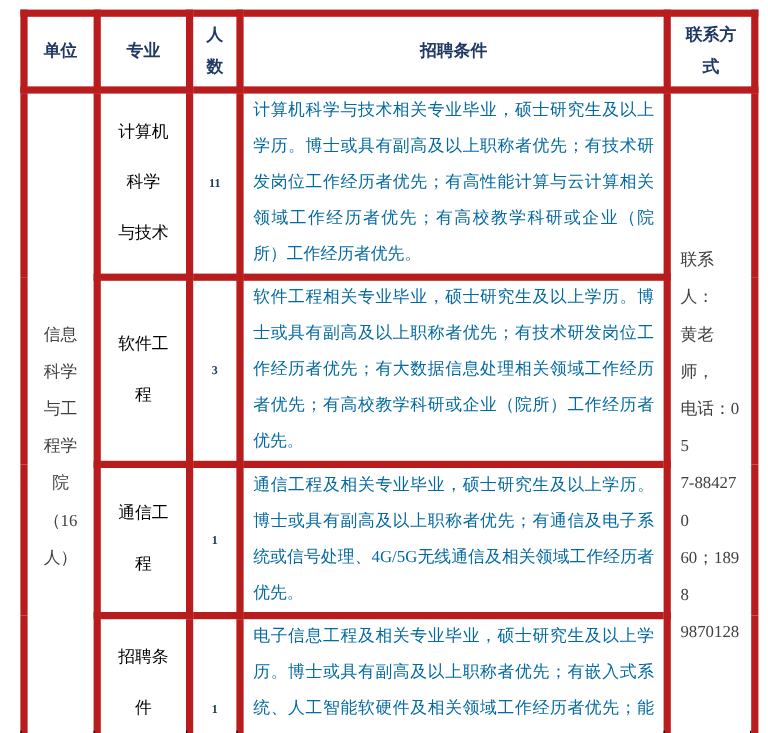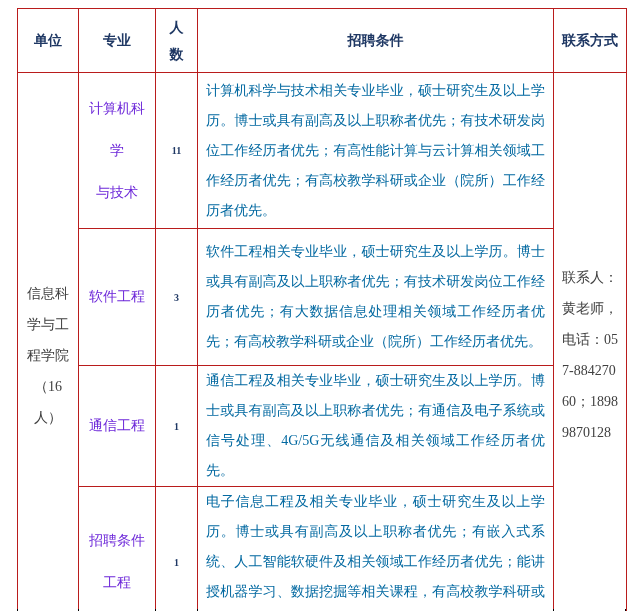"人数" table.recruit th, table.recruit td { border: 1px solid #b91c1c -> 6px solid #b91c1c }
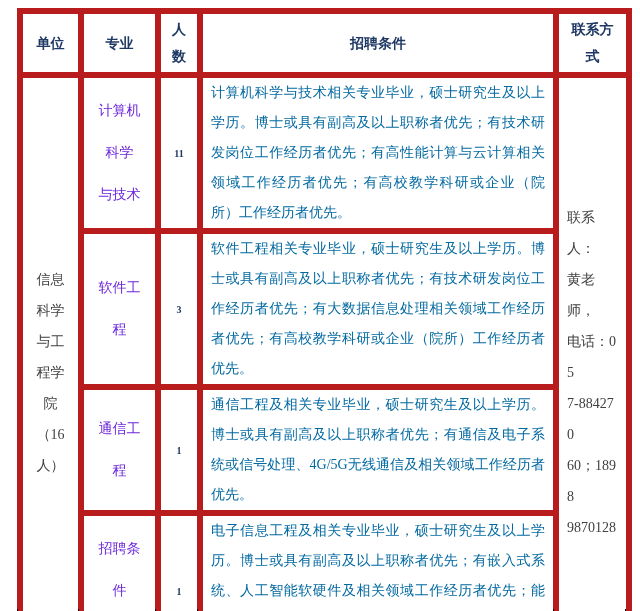"计算机科学" td.major { color: #6d28d9 -> #000000 }
